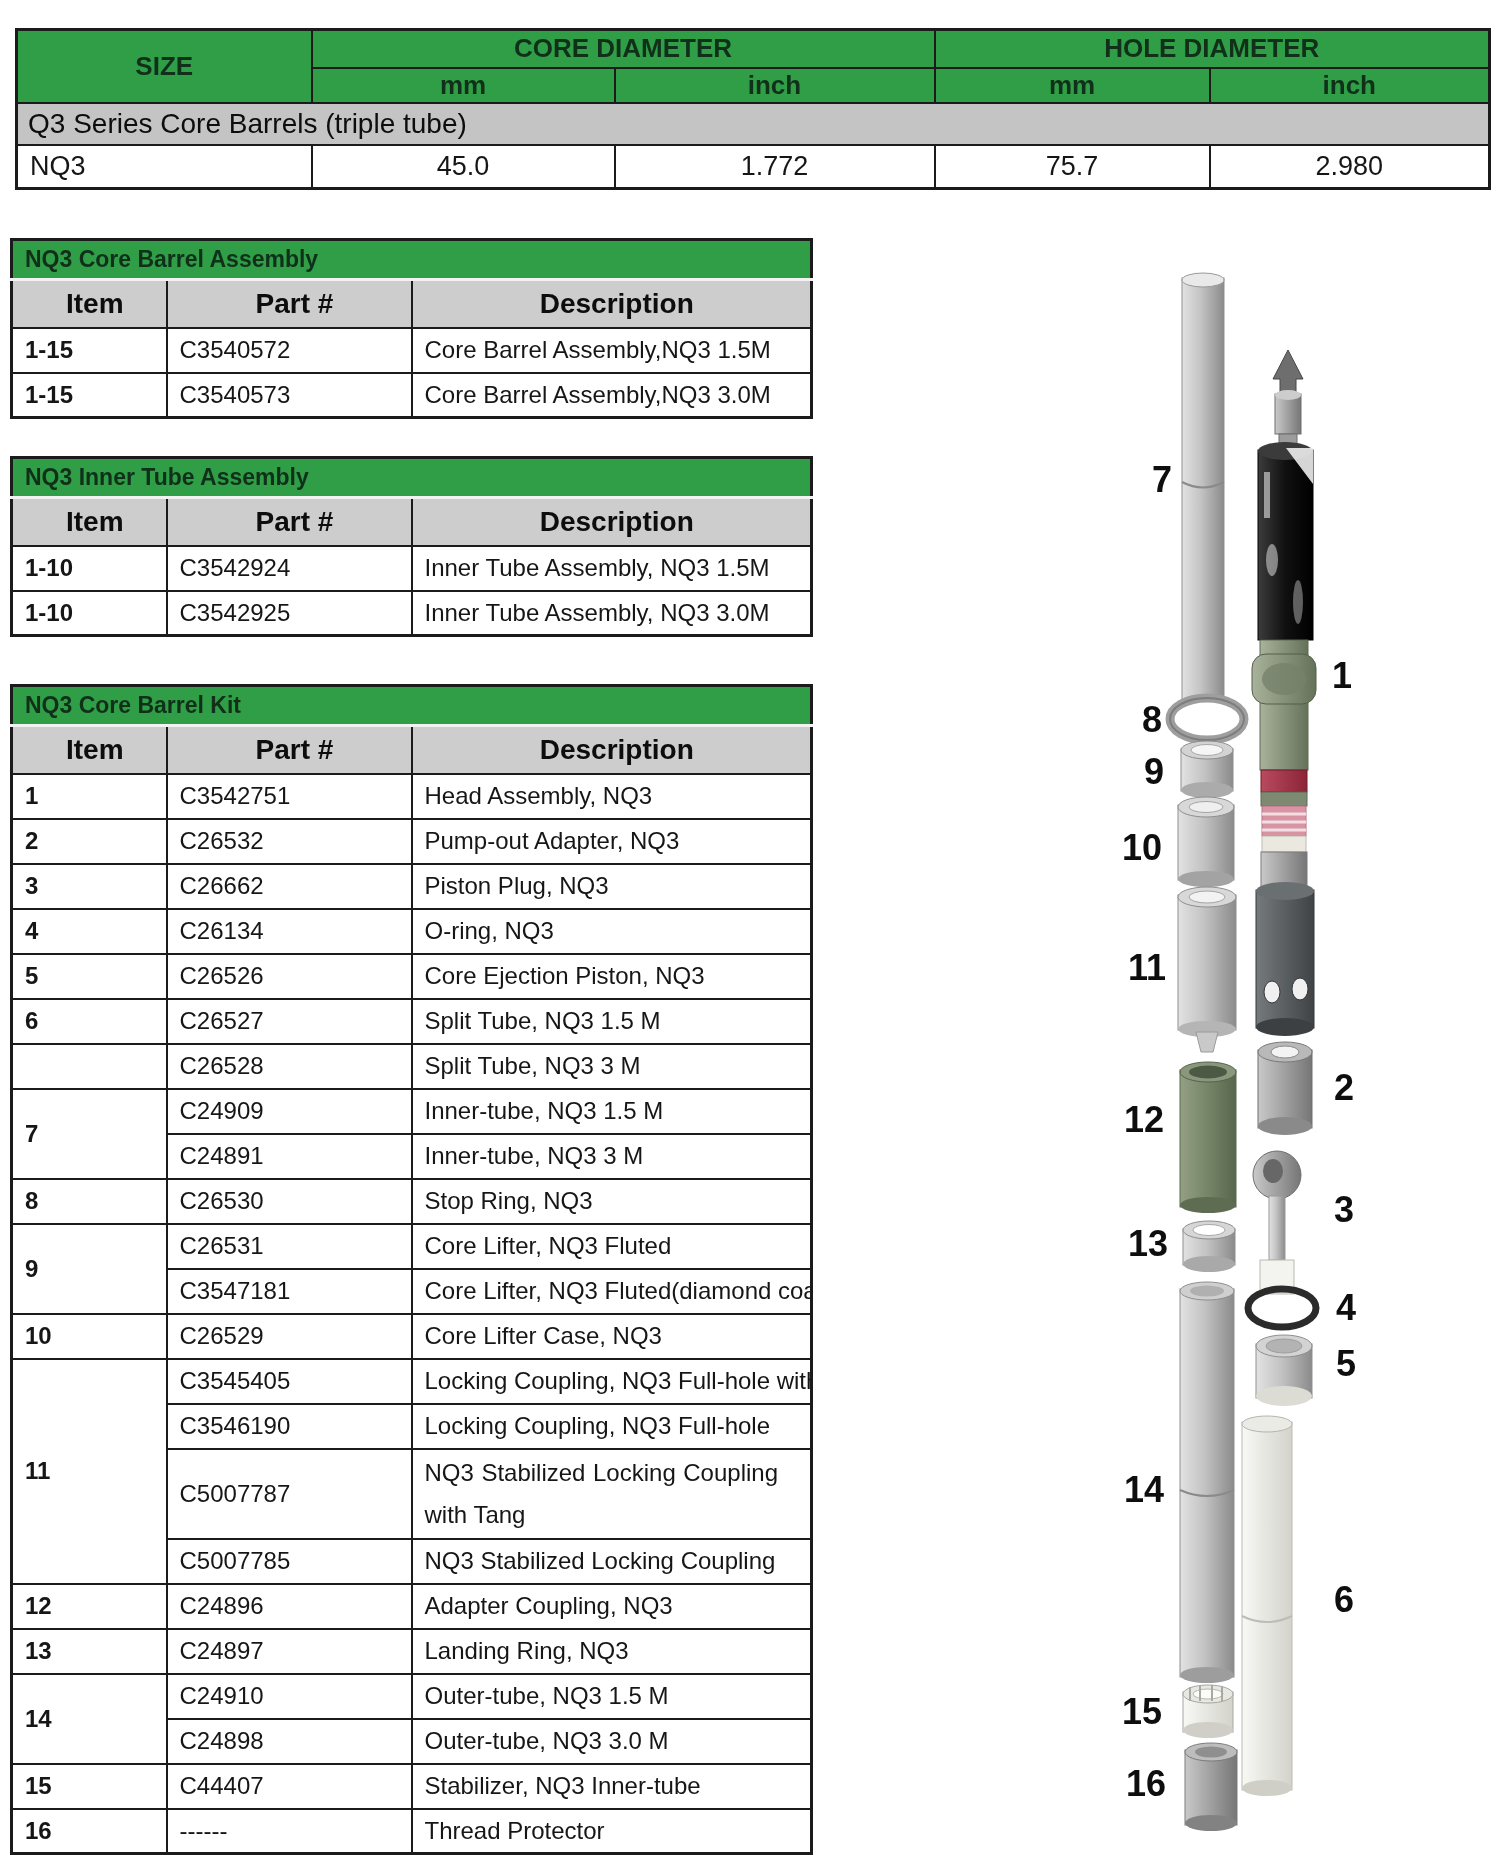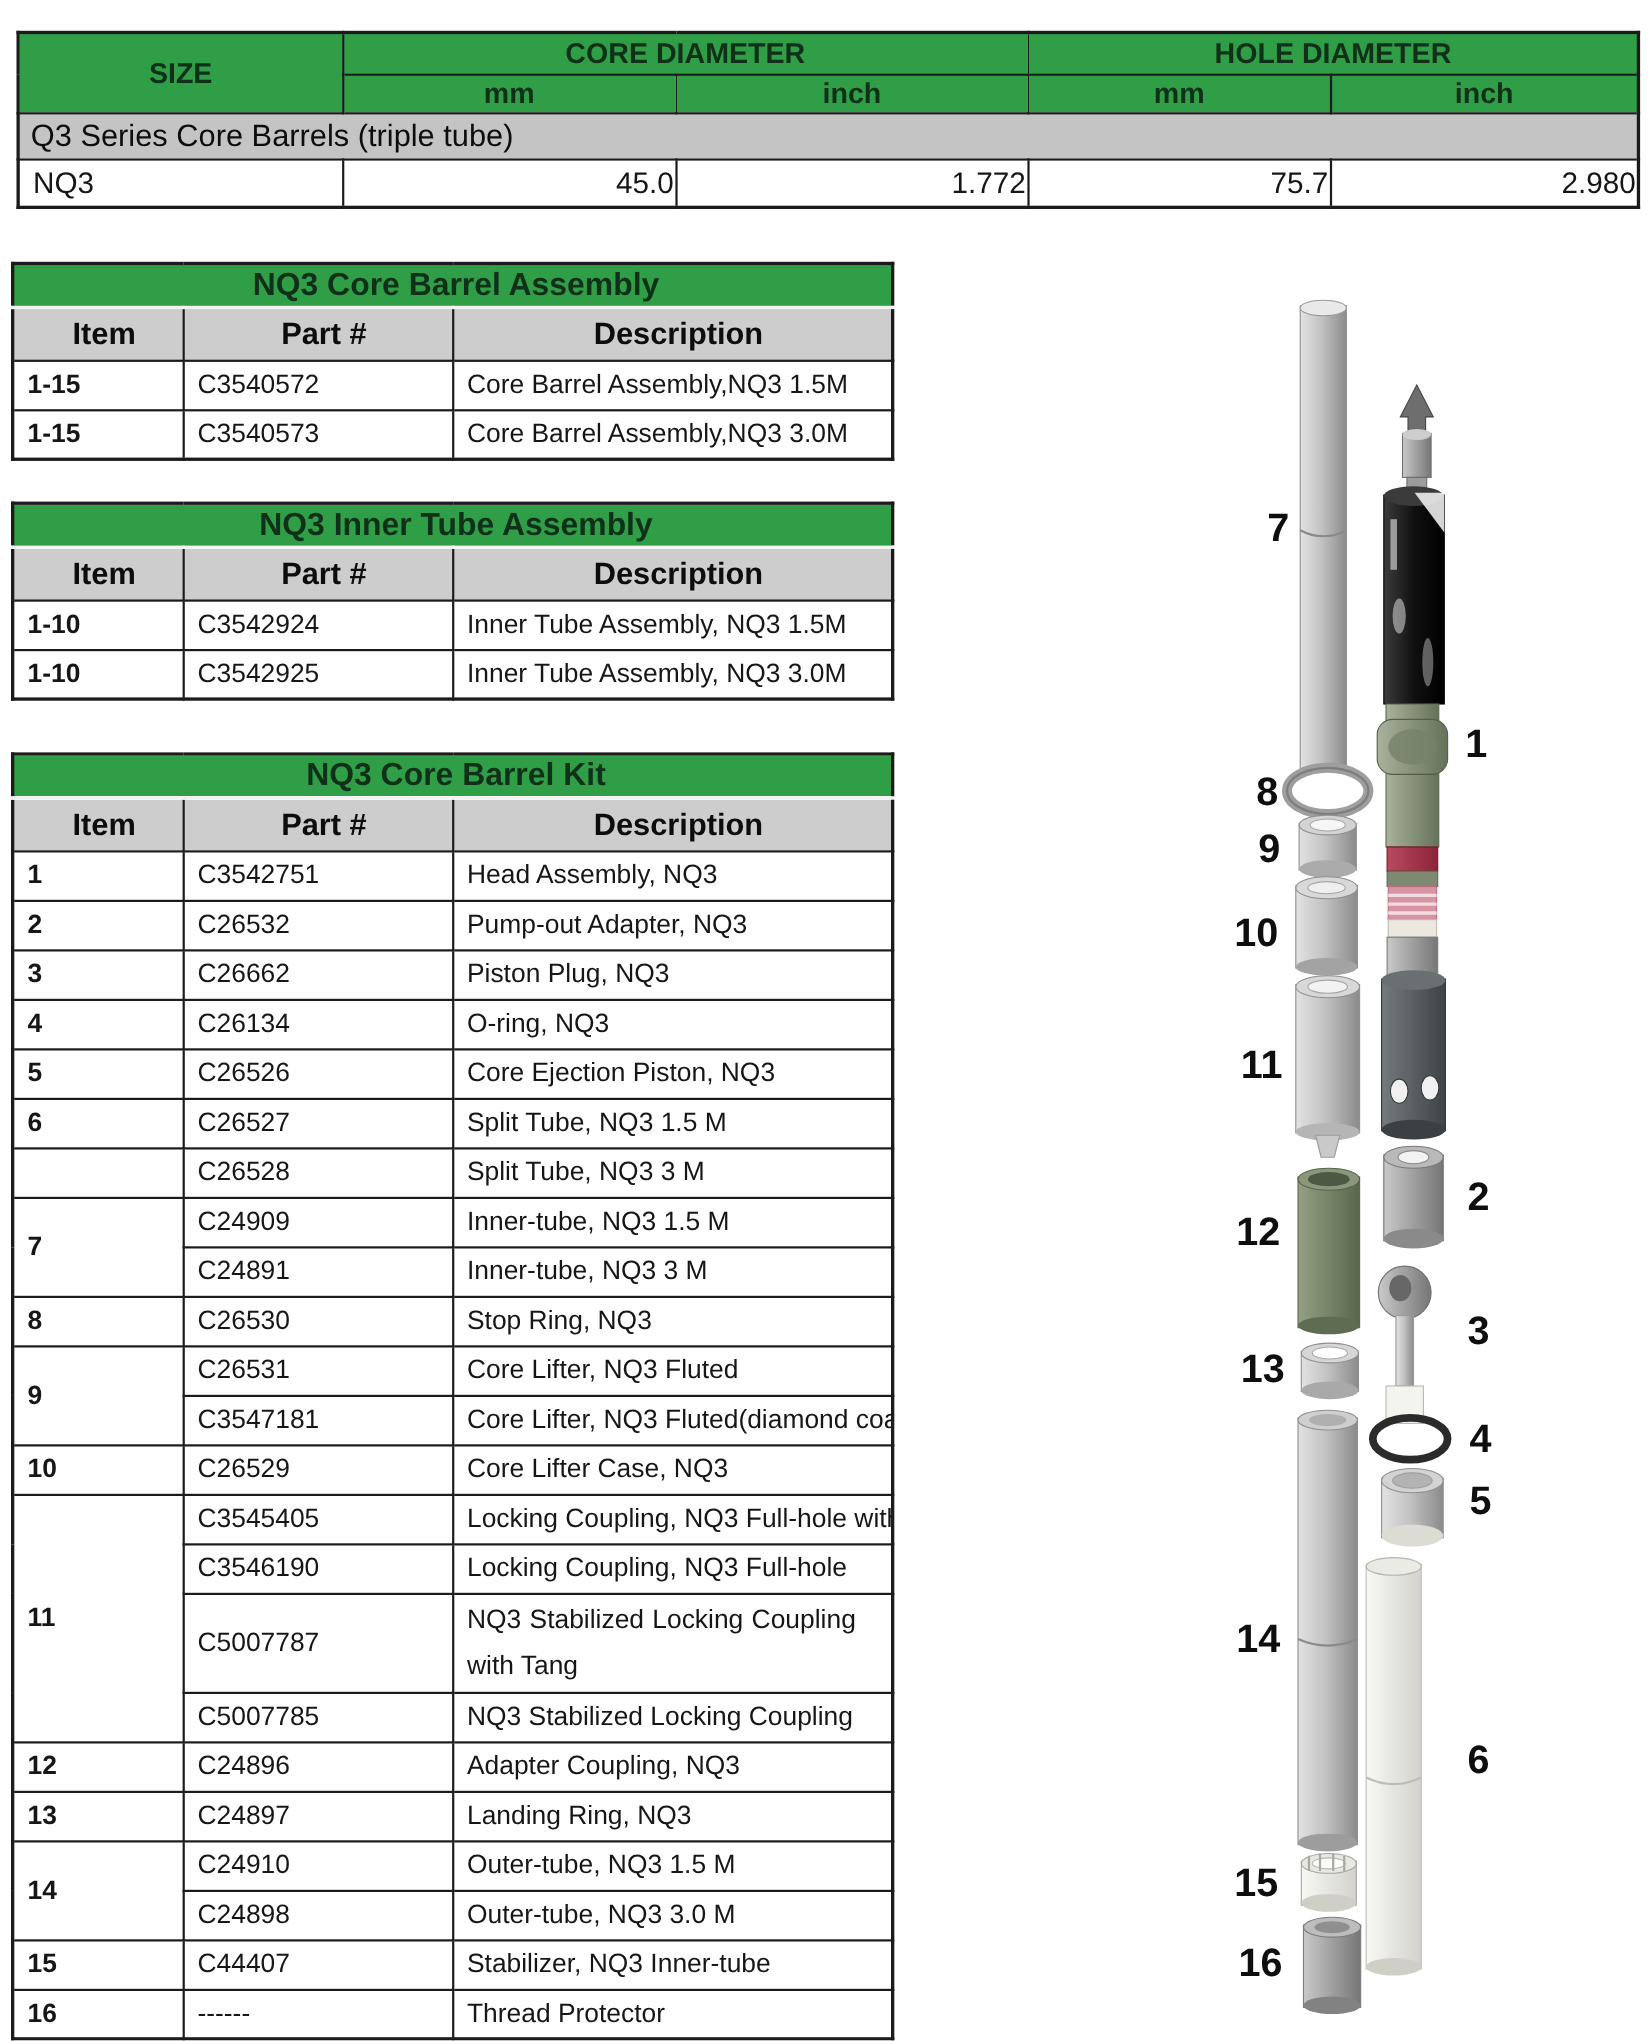"45.0" .spec .datarow td { text-align: right -> center }
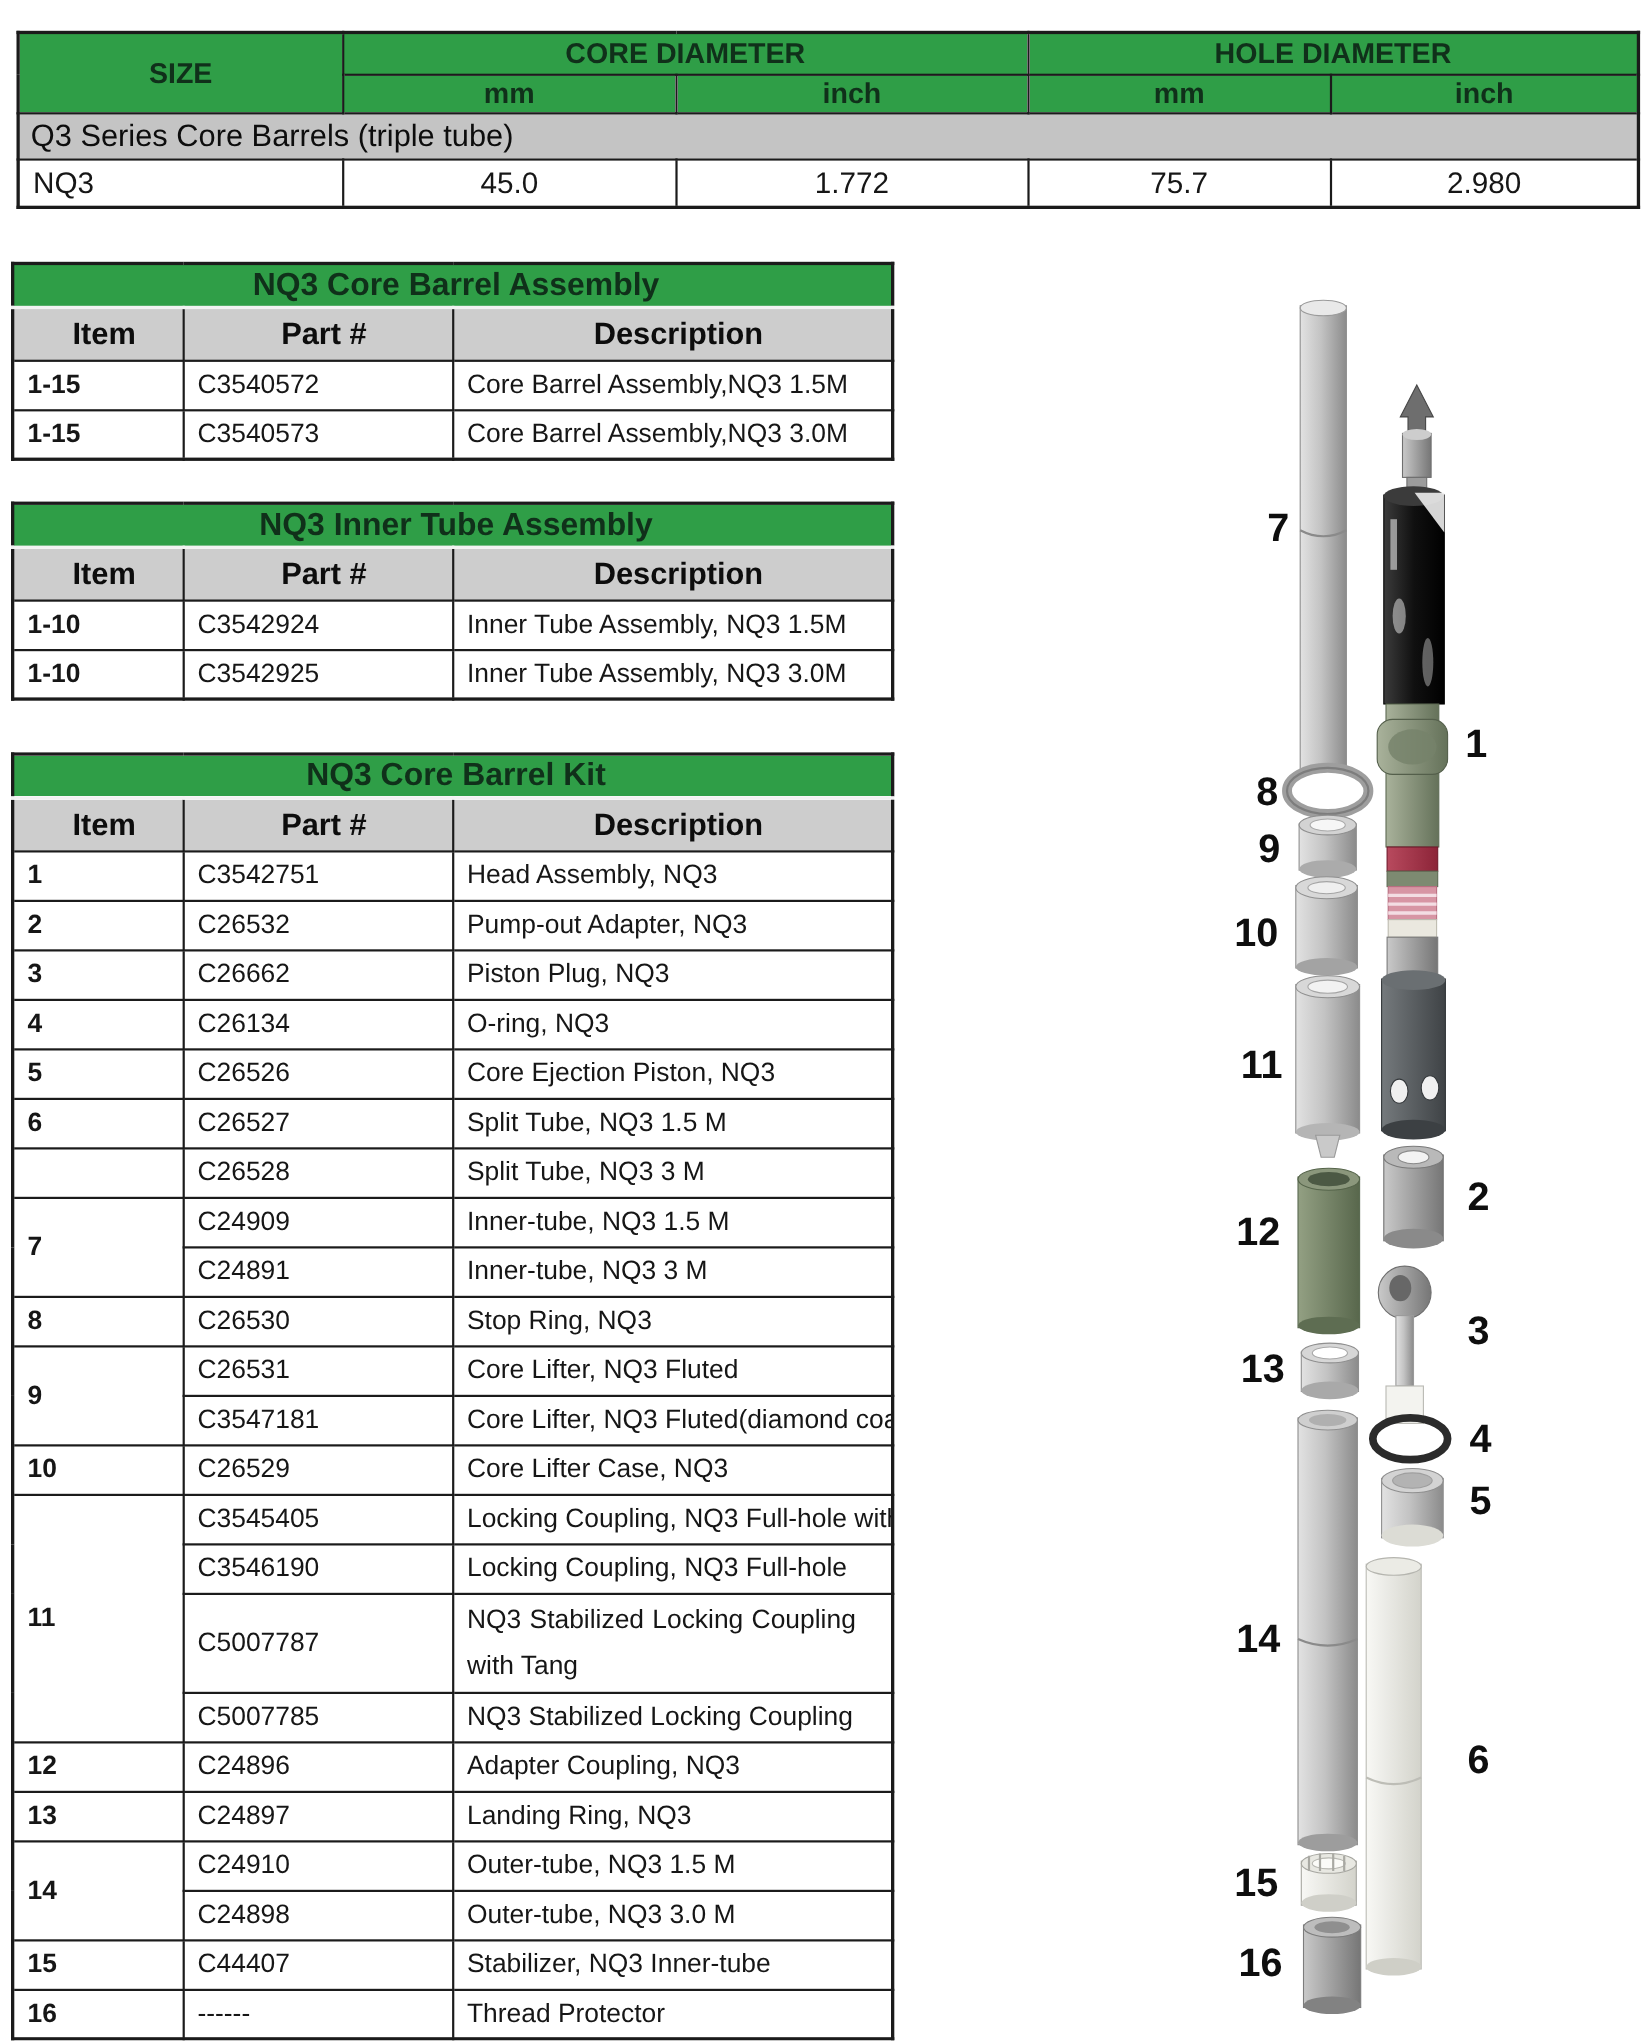"NQ3 Core Barrel Assembly" .parts .title-cell { font-size: 29px -> 23px; text-align: center -> left }
